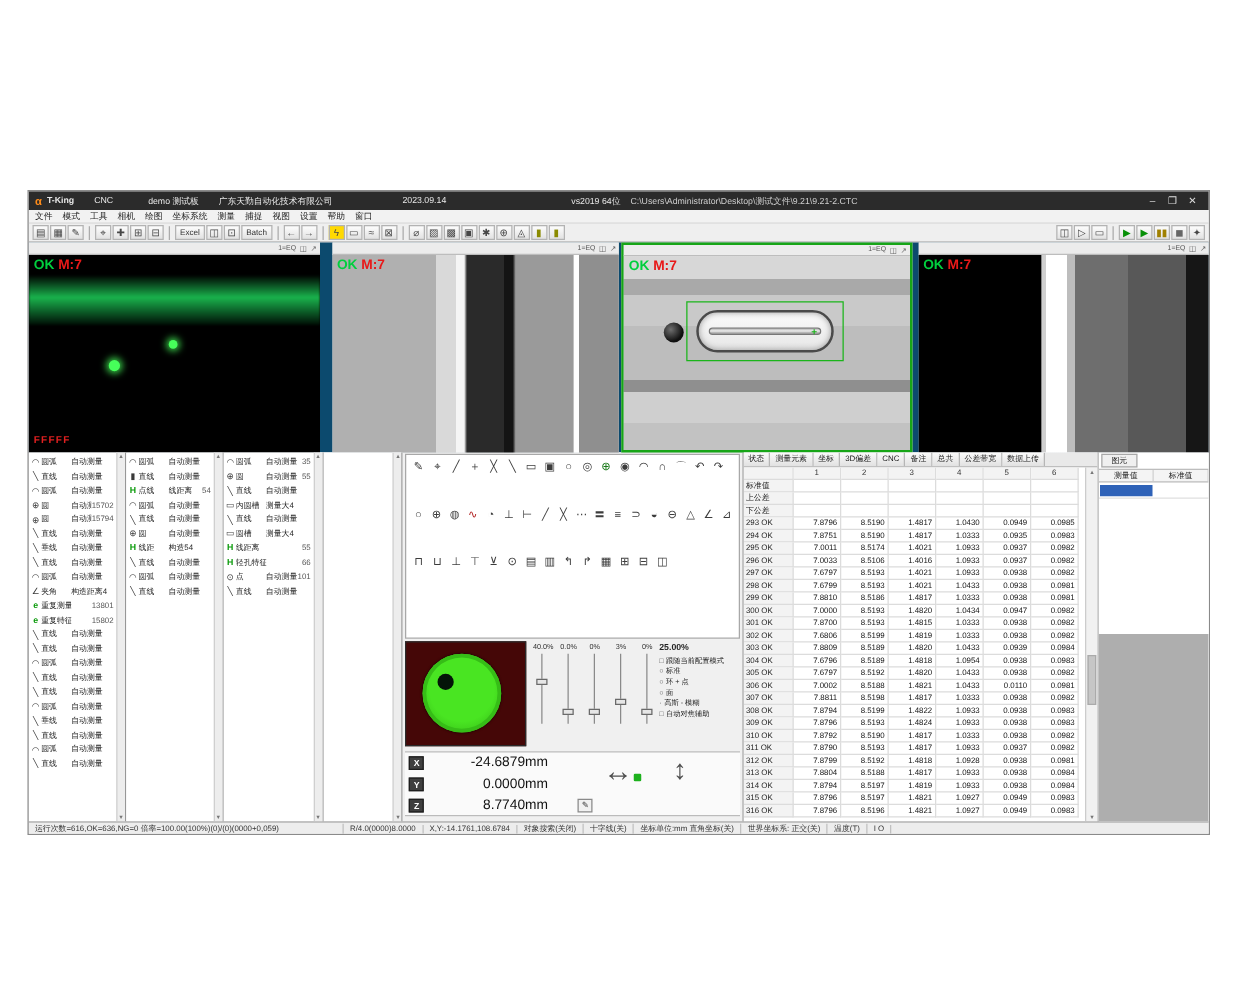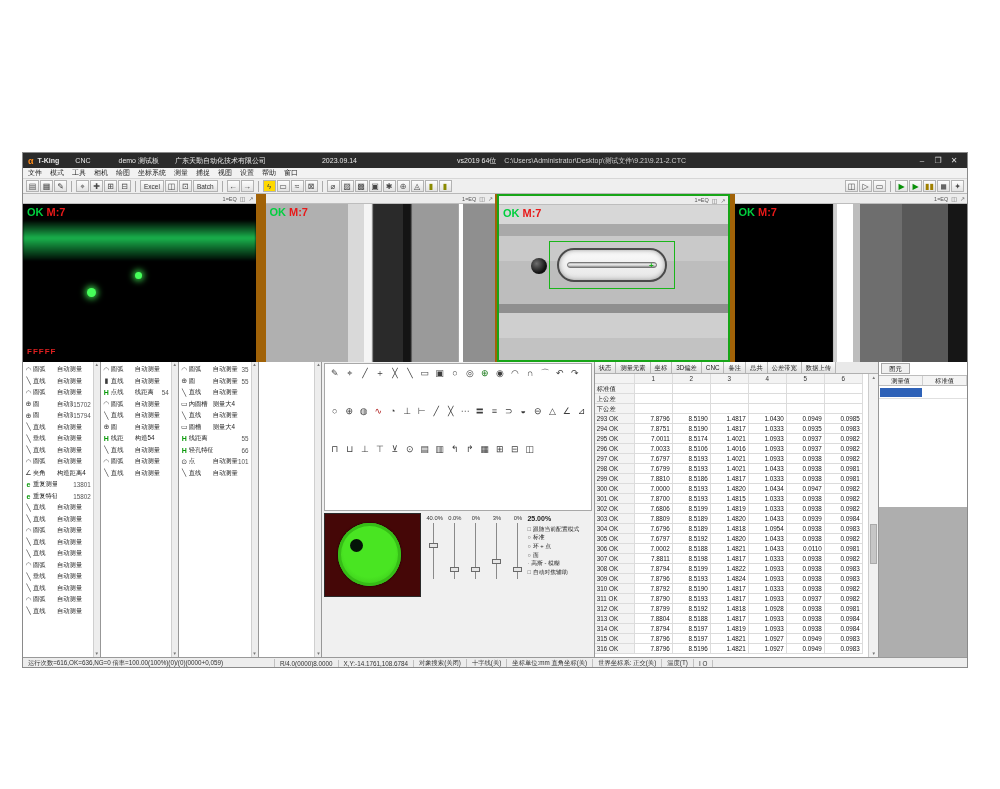"OK M:7" .cams { background: #a16207 -> #0c4a6e }
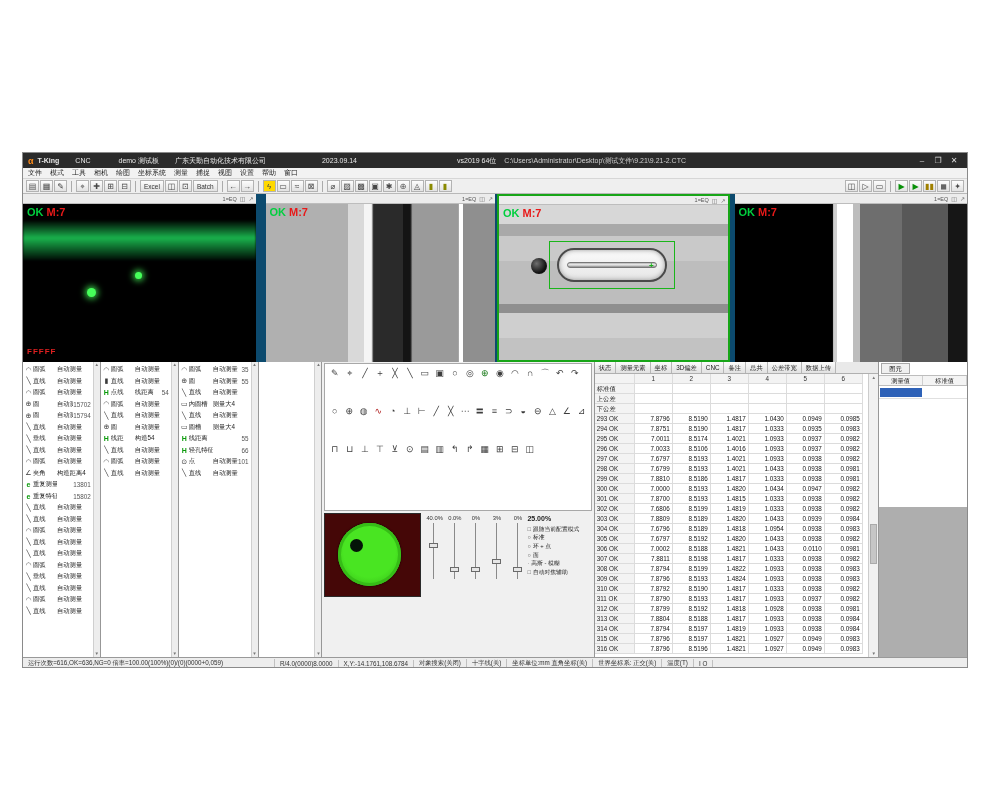"-24.6879mm" div.dro { html: none -> <div> <div> <span>X</span> <span>-24.6879mm</span> </div> <div> <span>Y</span> <span>0.0000mm</span> </div> <div> <span>Z</span> <span>8.7740mm</span> </div> <span>↔</span> <span></span> <span>↕</span> <span>✎</span> </div> }
